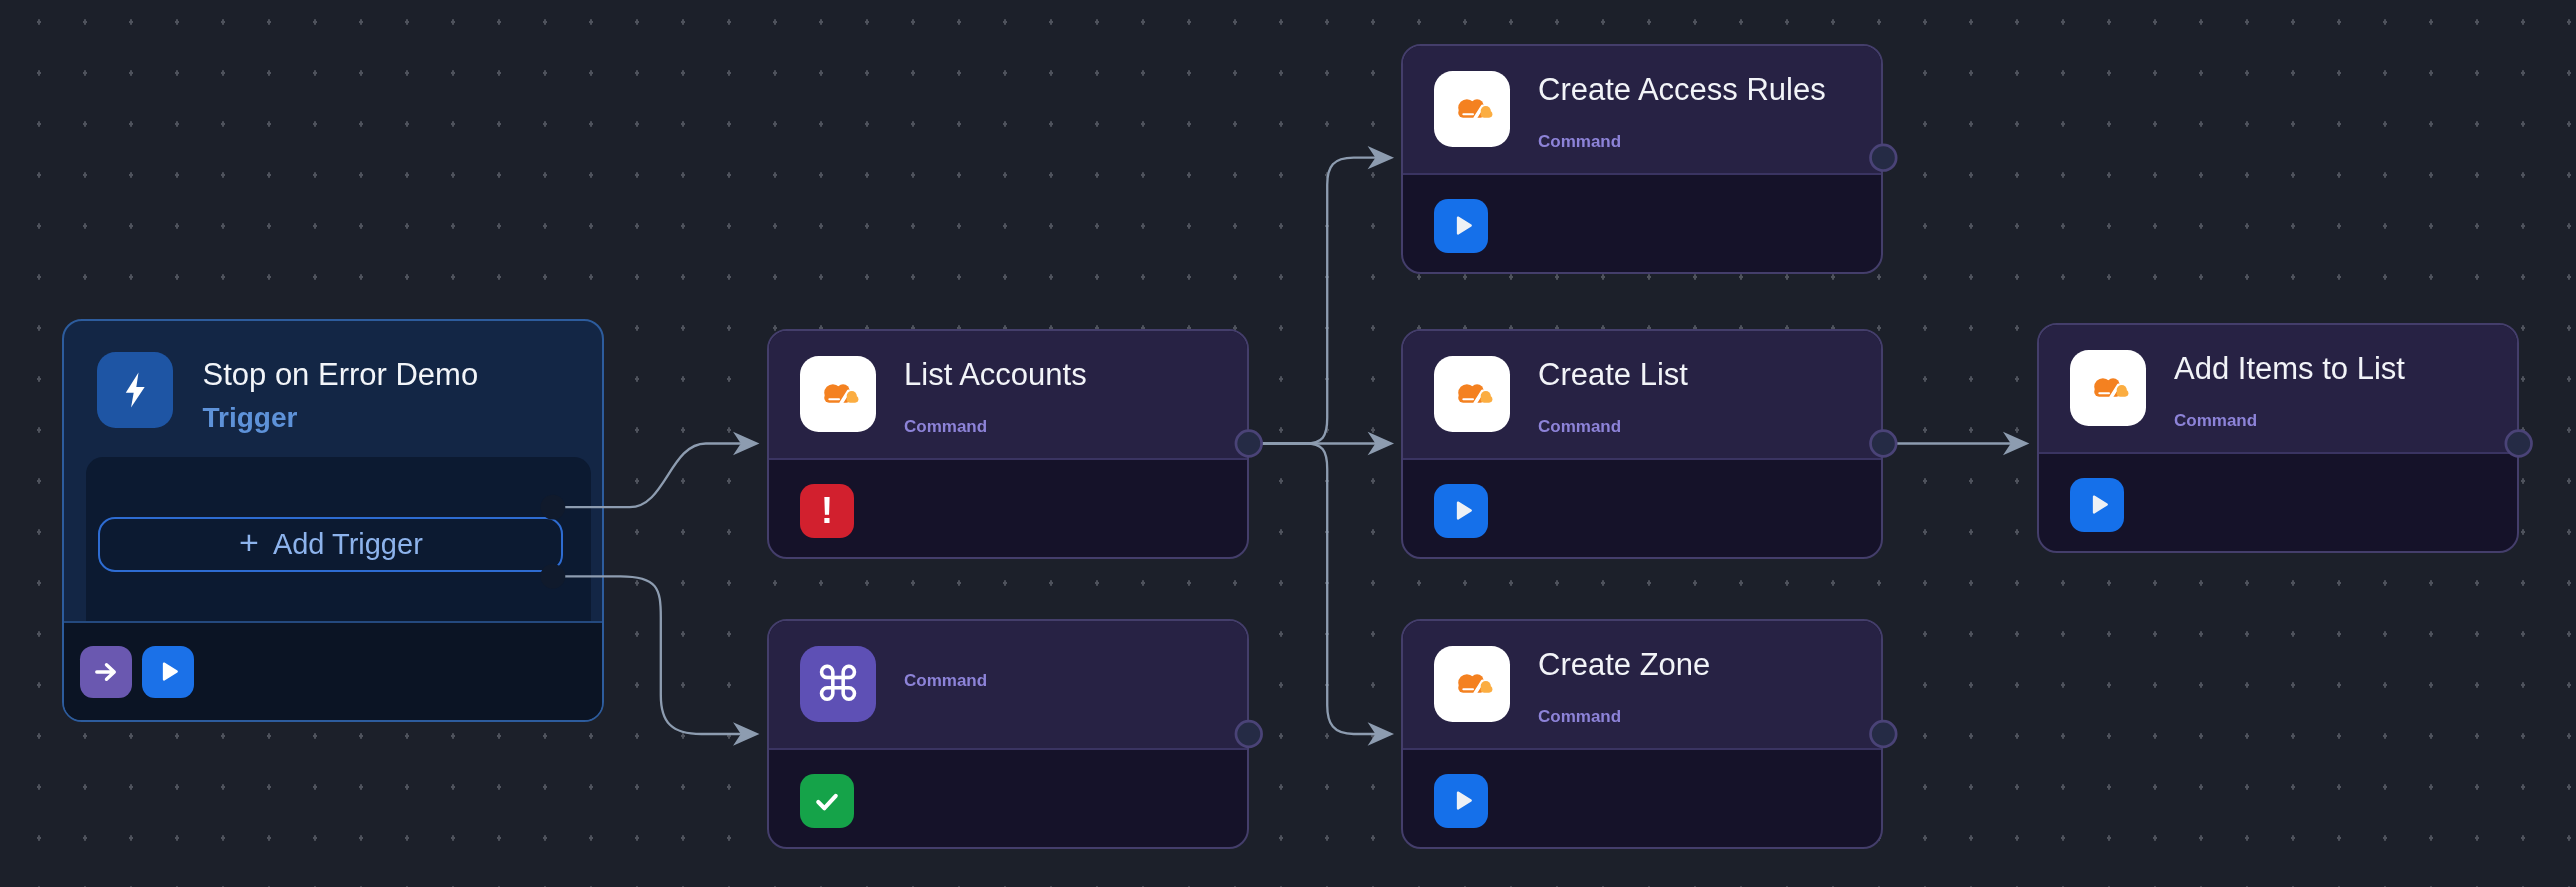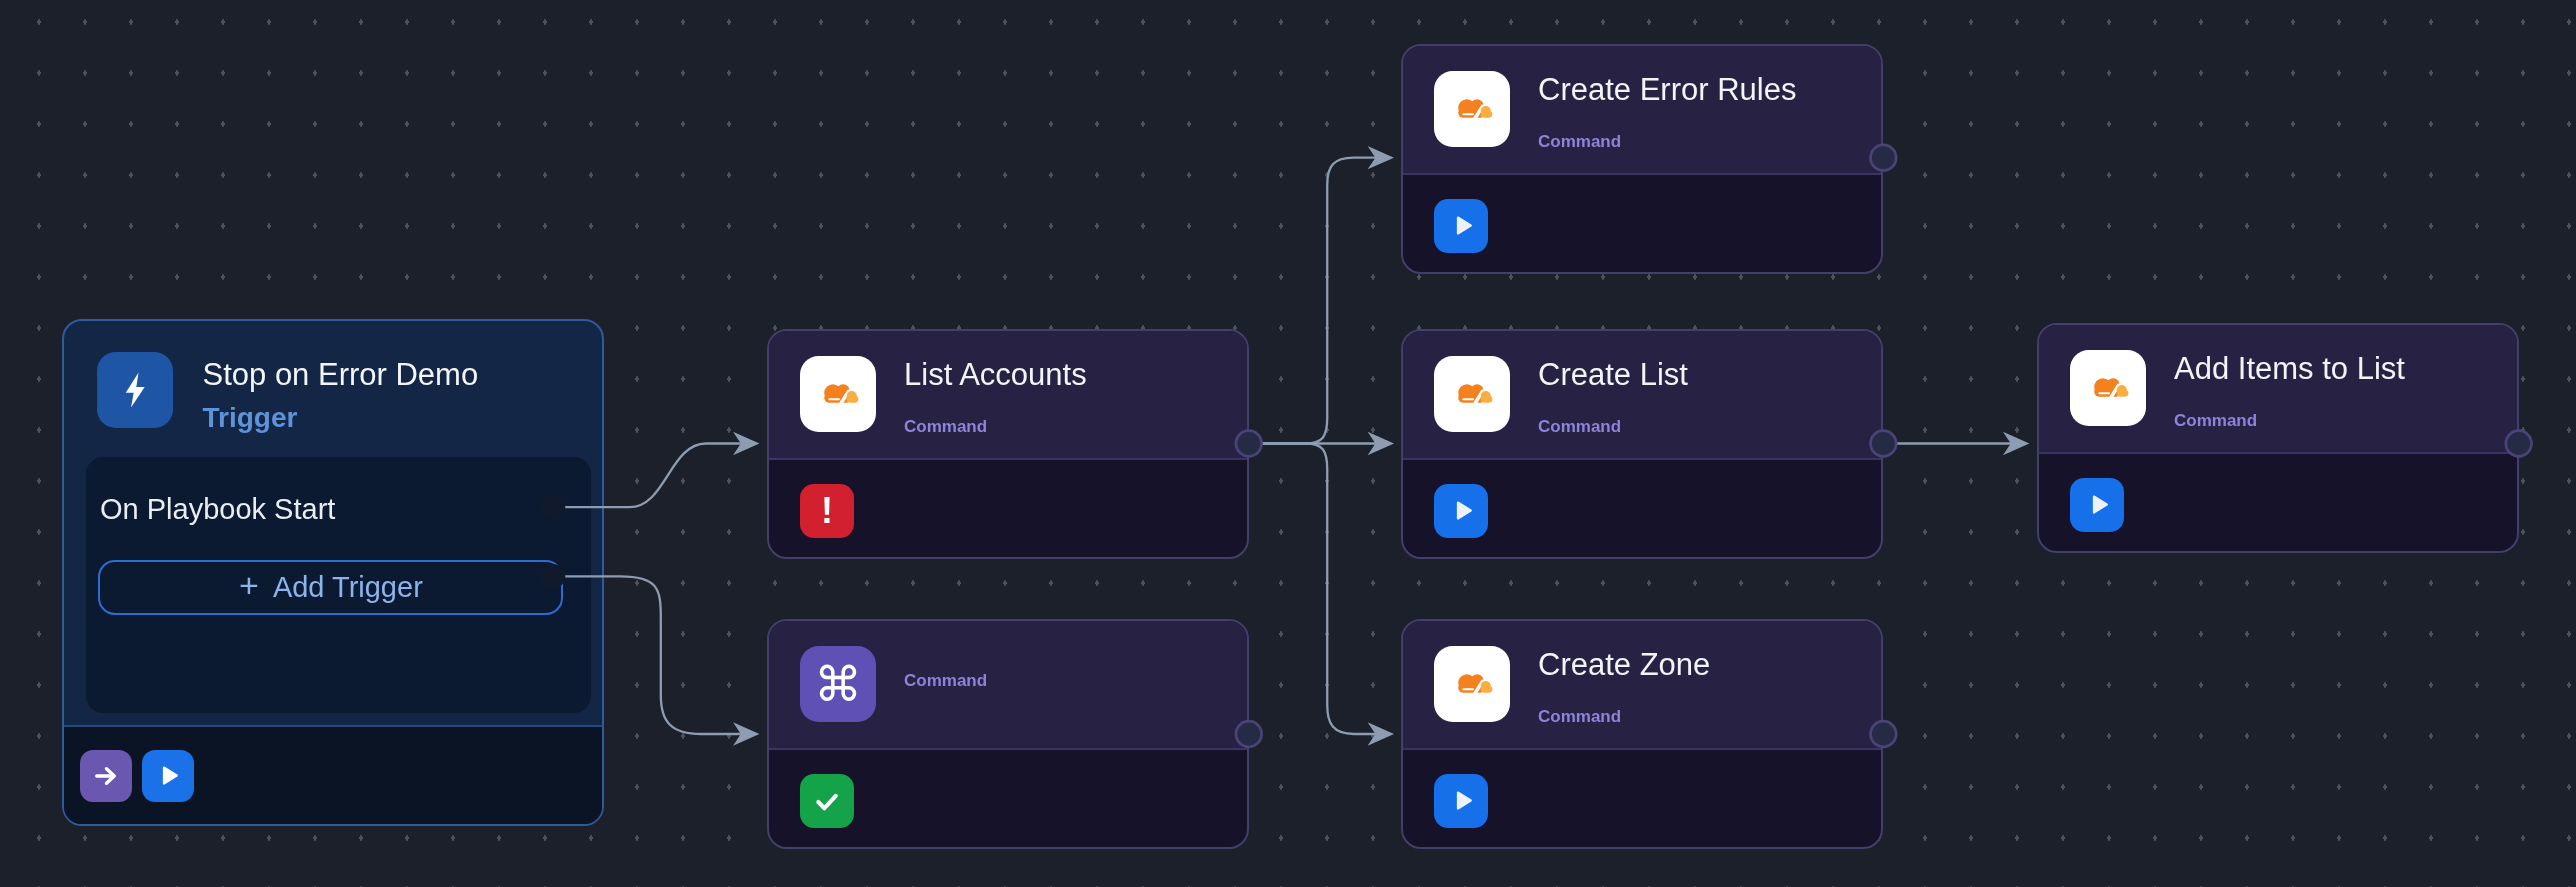"Create Error Rules" div.c-title { text: Error -> Access }
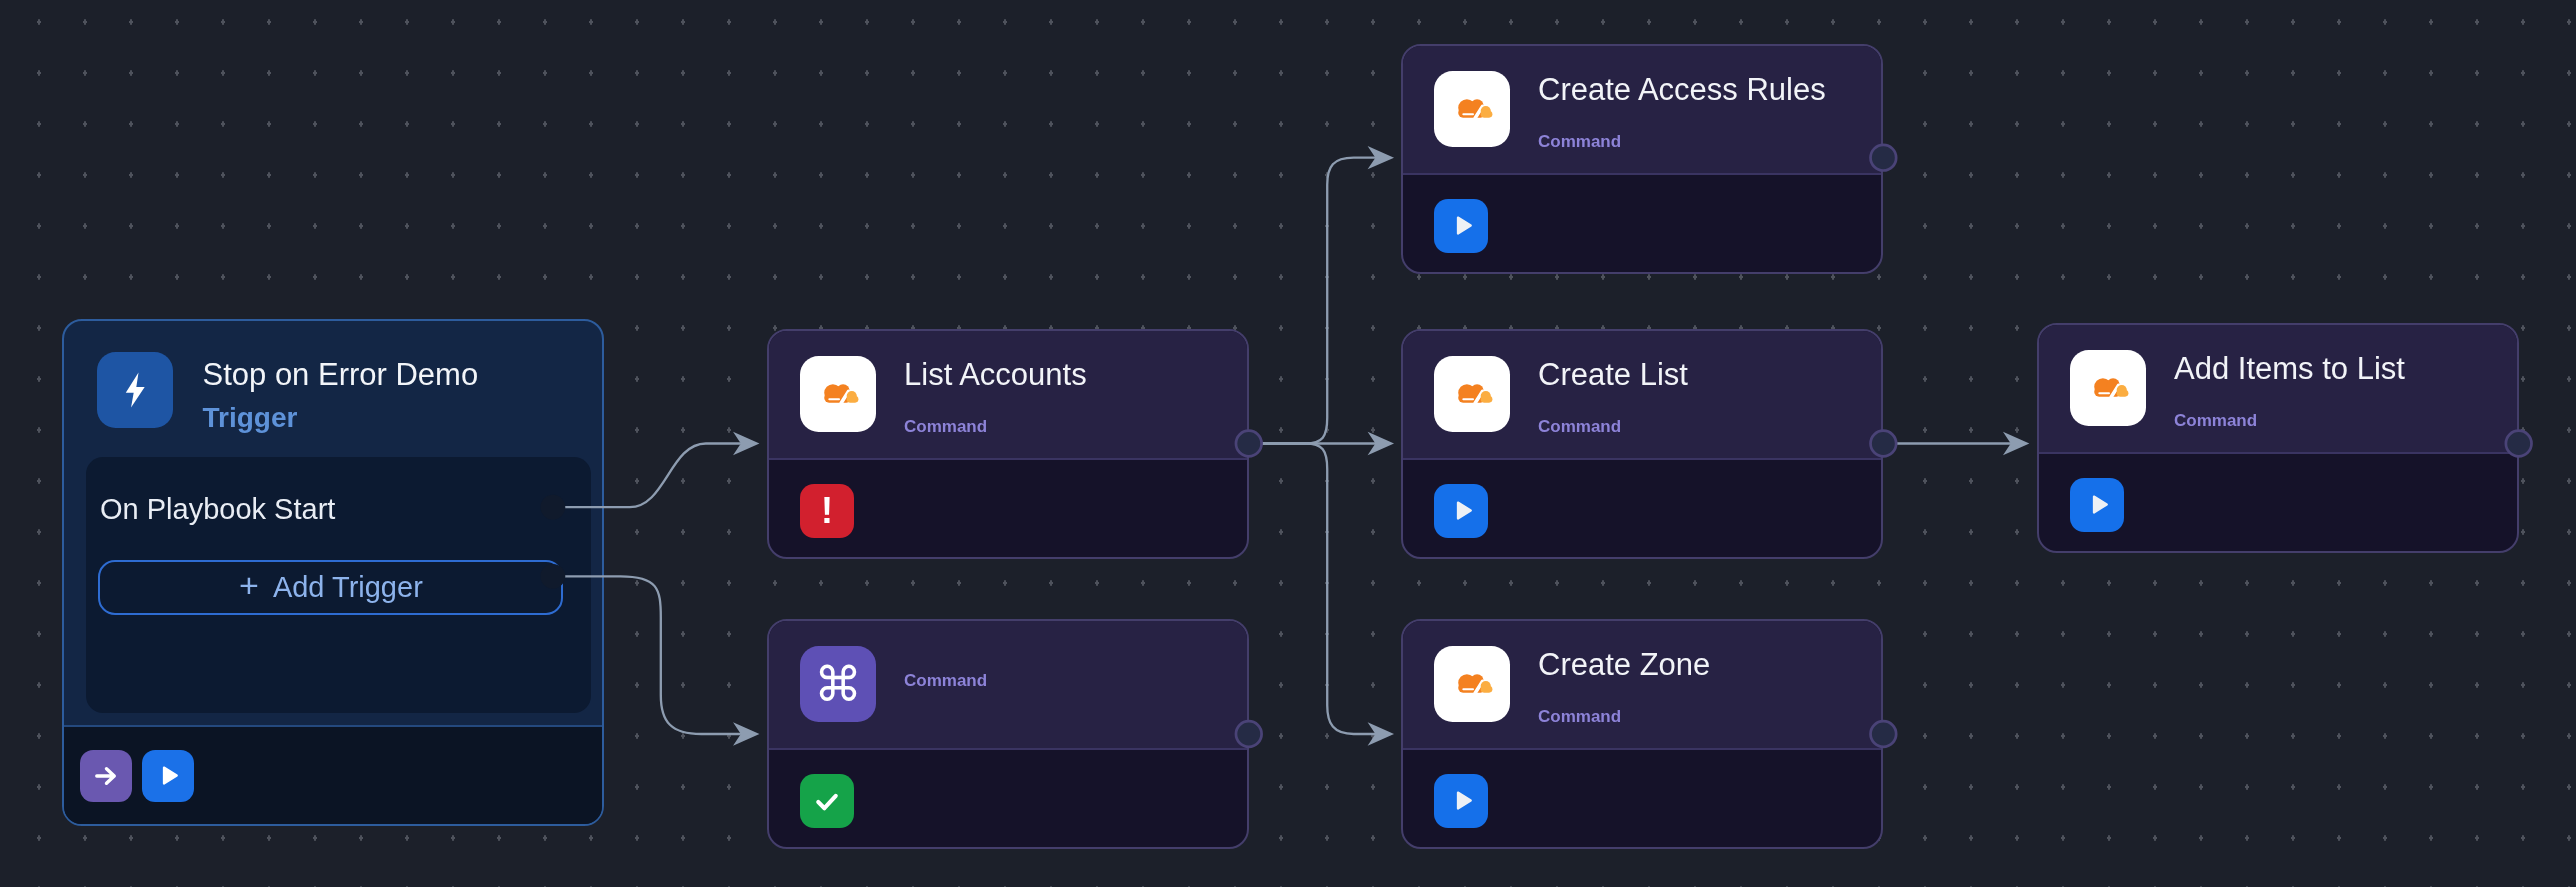"Stop on Error Demo" .trigger { height: 507px -> 403px }
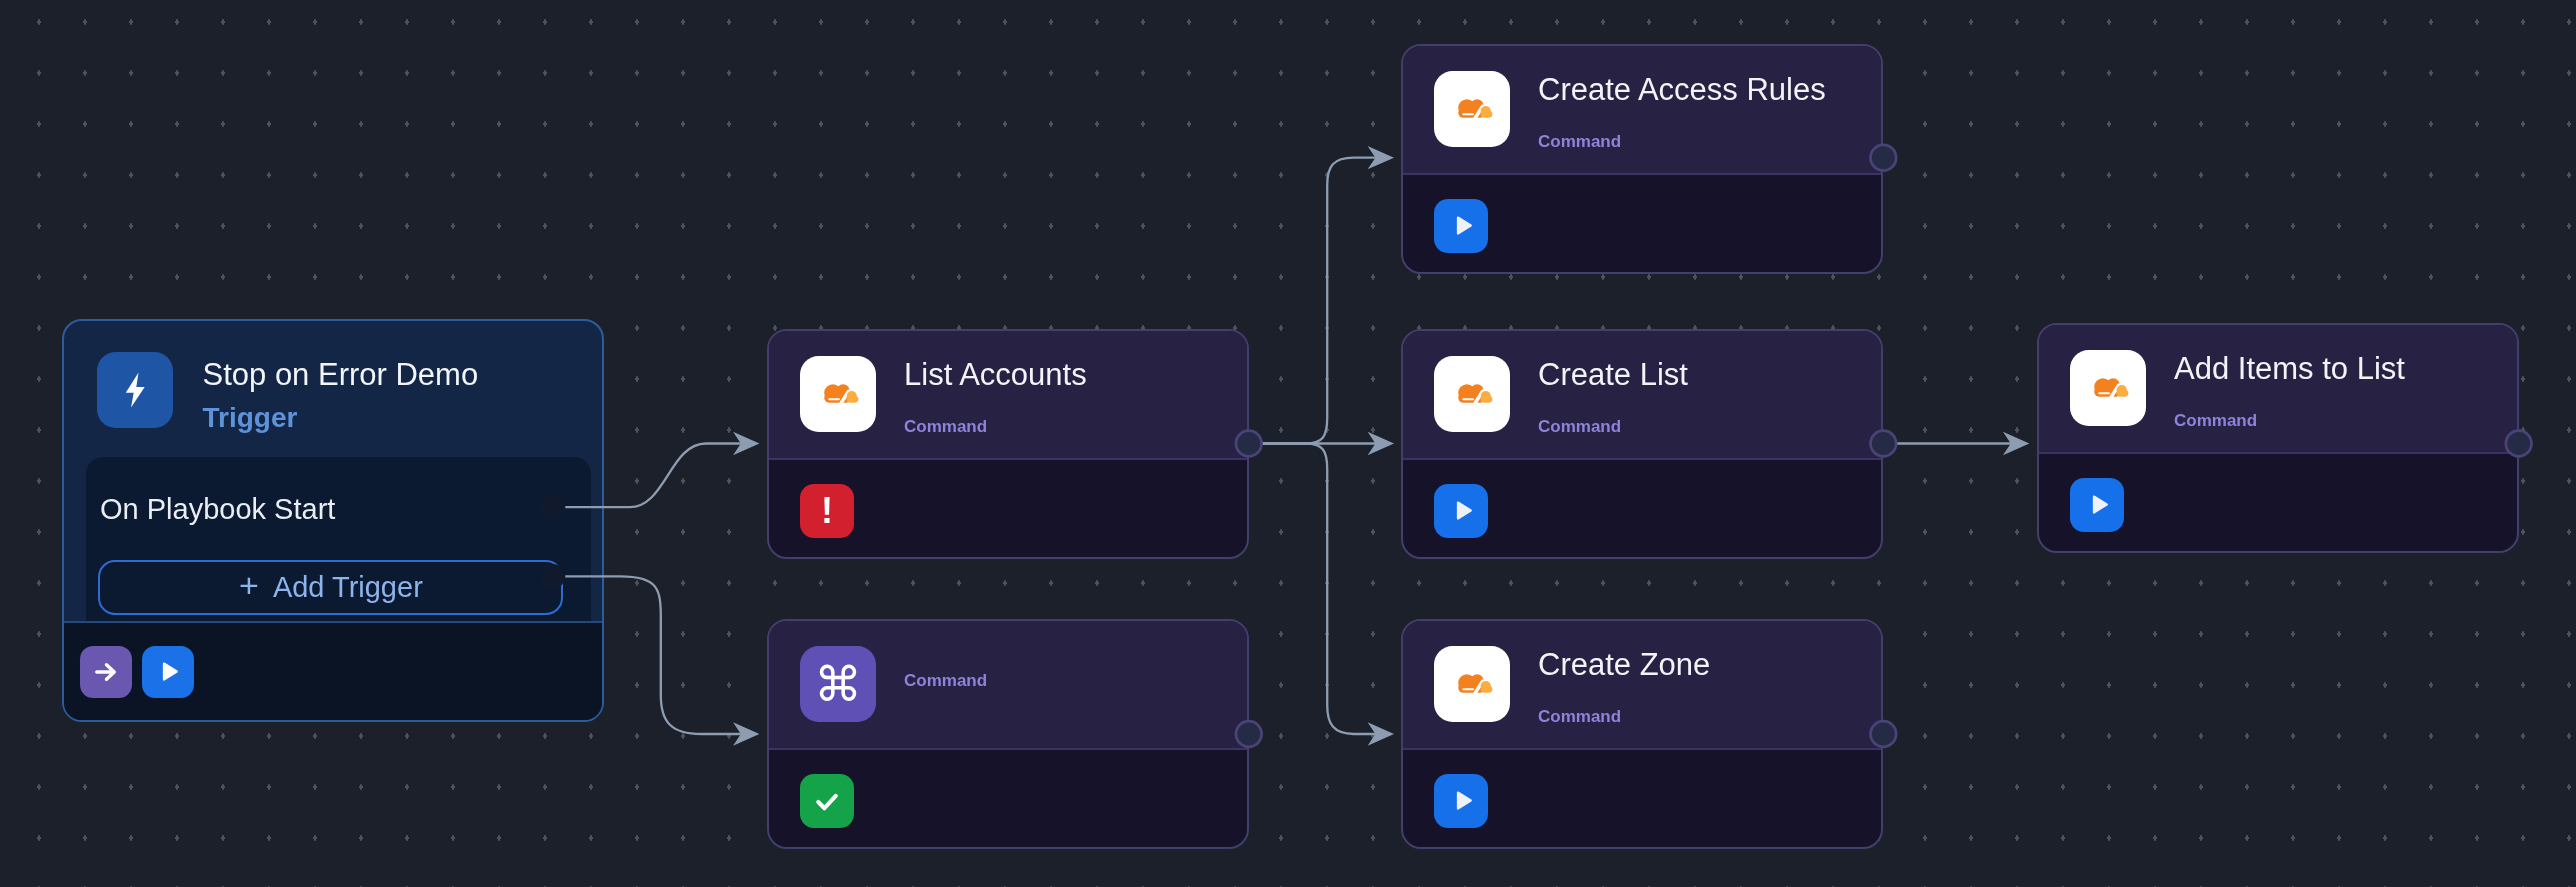"On Playbook Start" div.t-row { html: <div> <span>On Playbook Start</span> </div> -> none }
